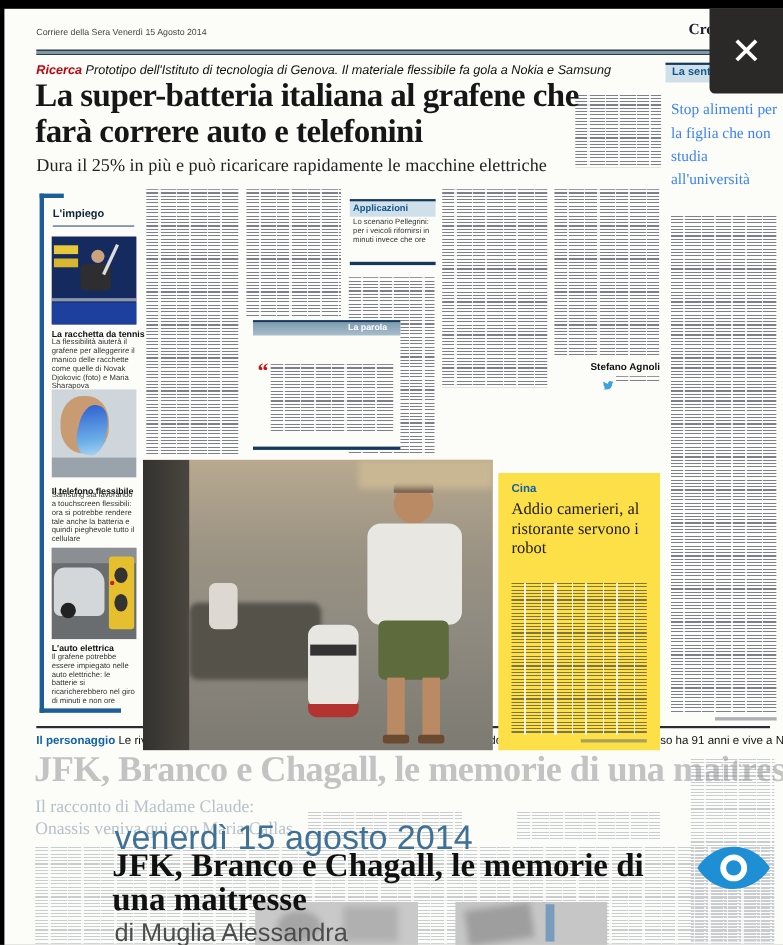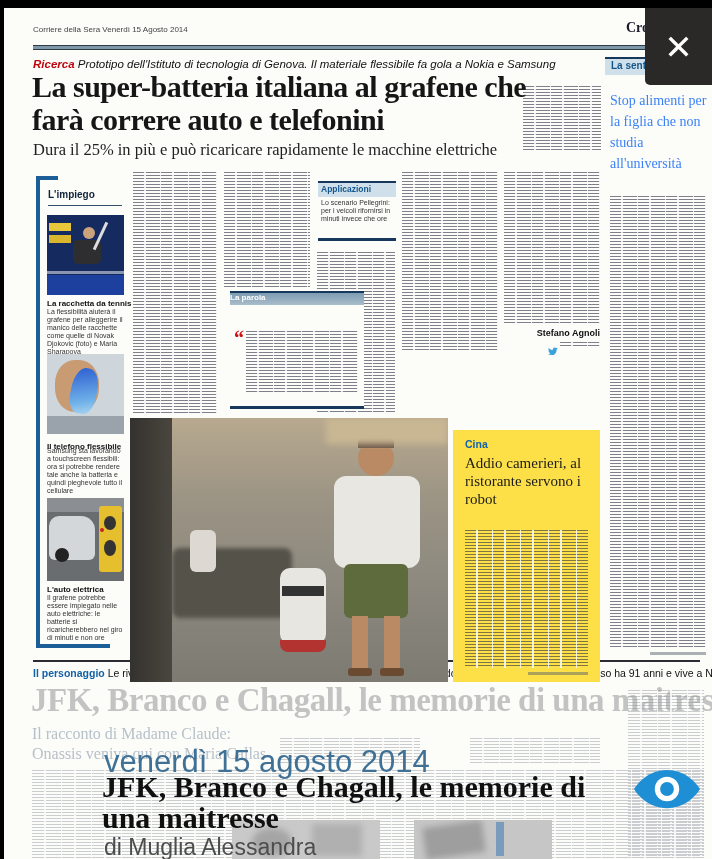"La parola" div { padding: 0 0 -> 0 12px; text-align: none -> right }
